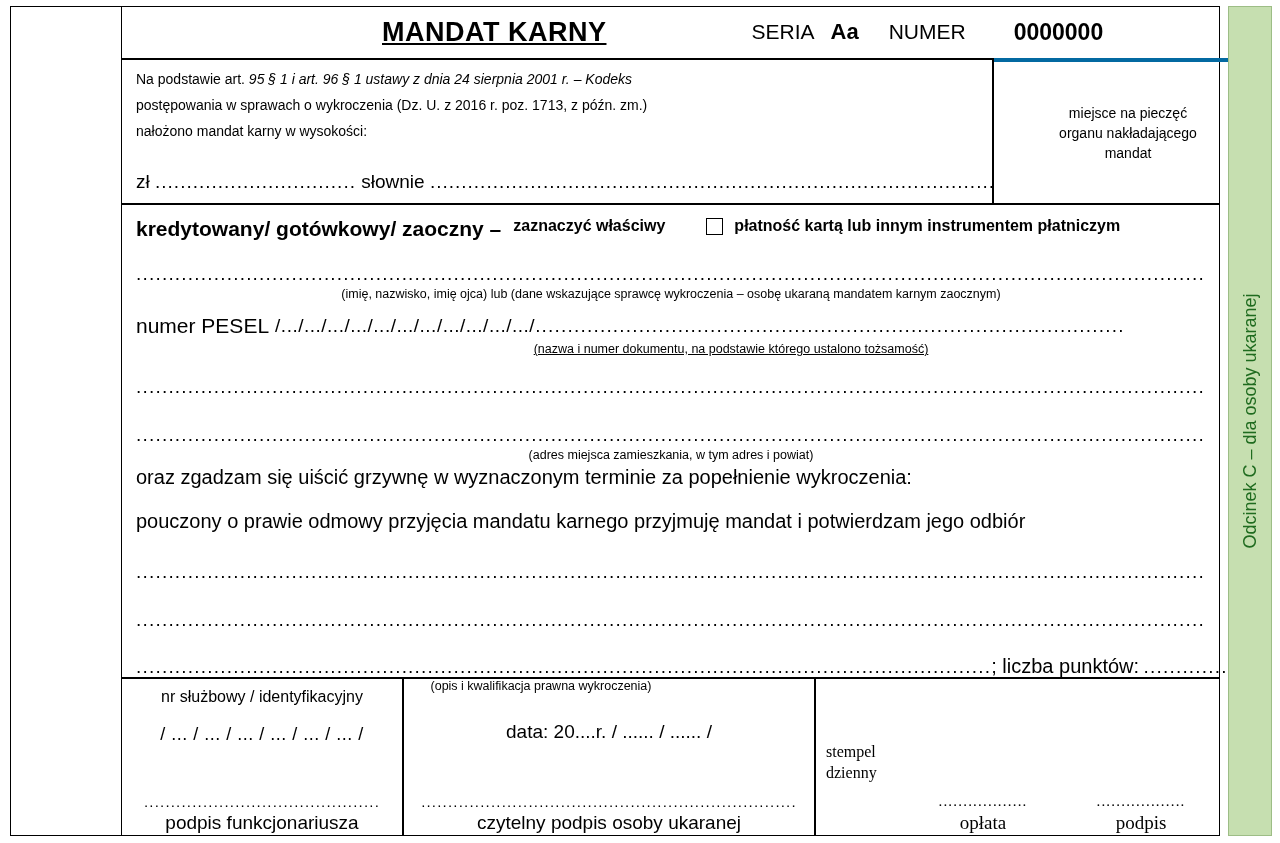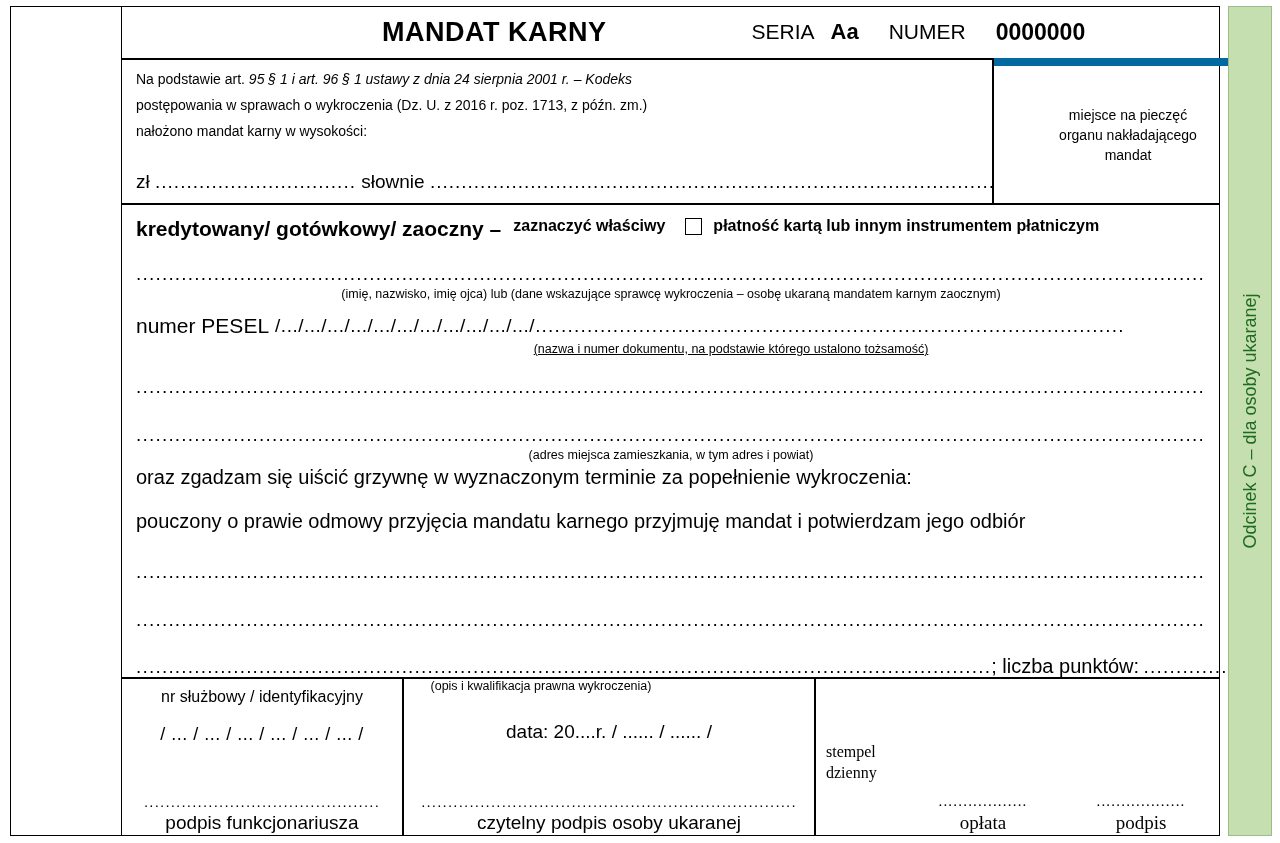"MANDAT KARNY" .hdr-title { text-decoration: none -> underline }
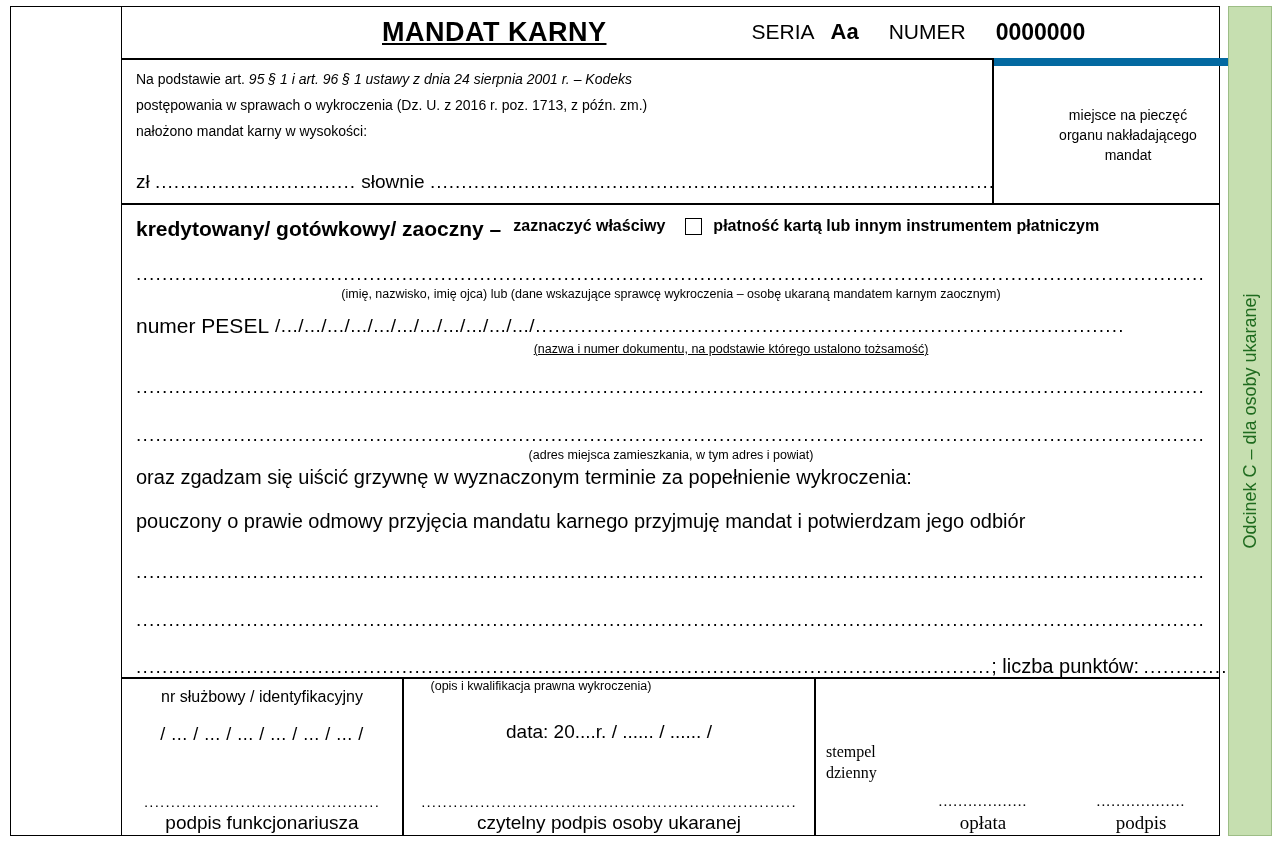"0000000" .hdr-numer-val { margin-left: 30px -> 48px }
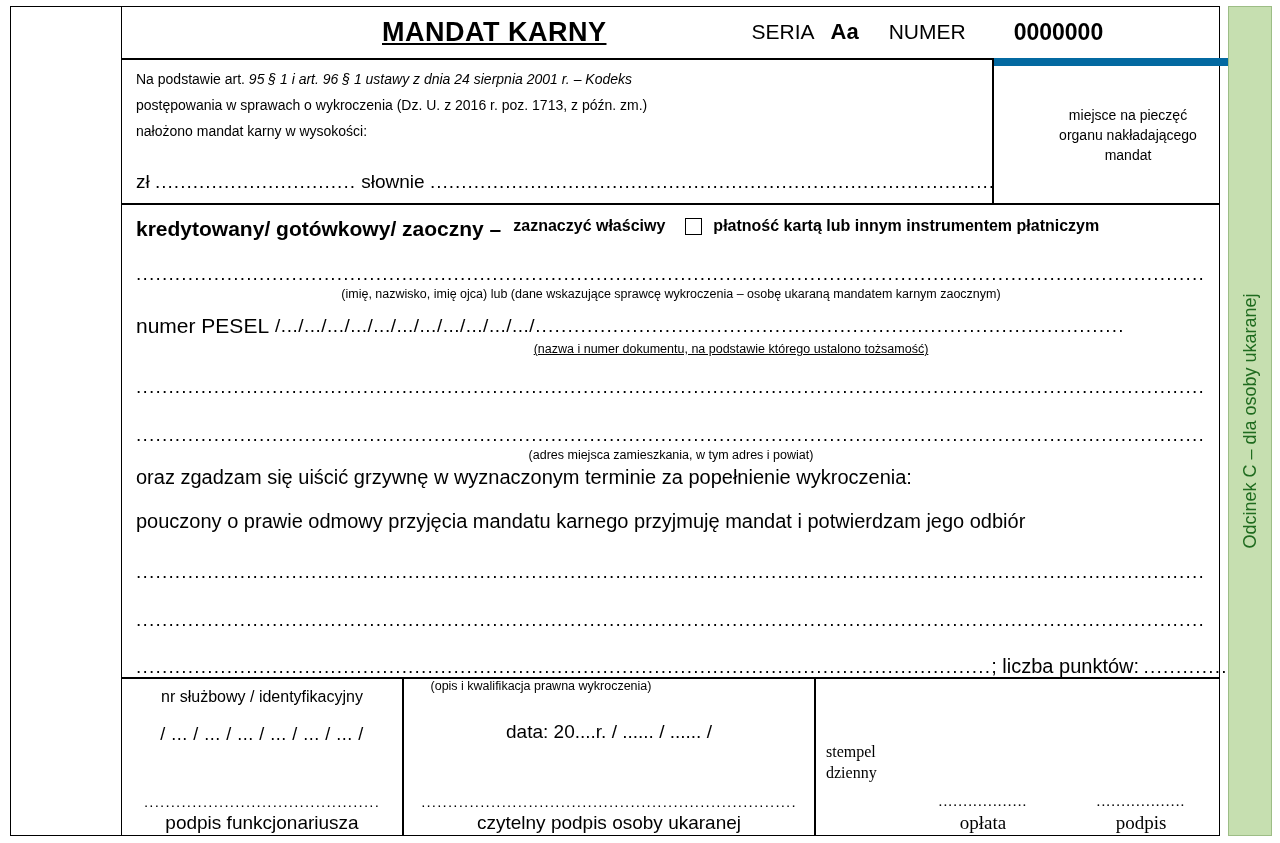"miejsce na pieczęć" .stamp-box { border-top: 8px solid #0369a1 -> 4px solid #0369a1 }
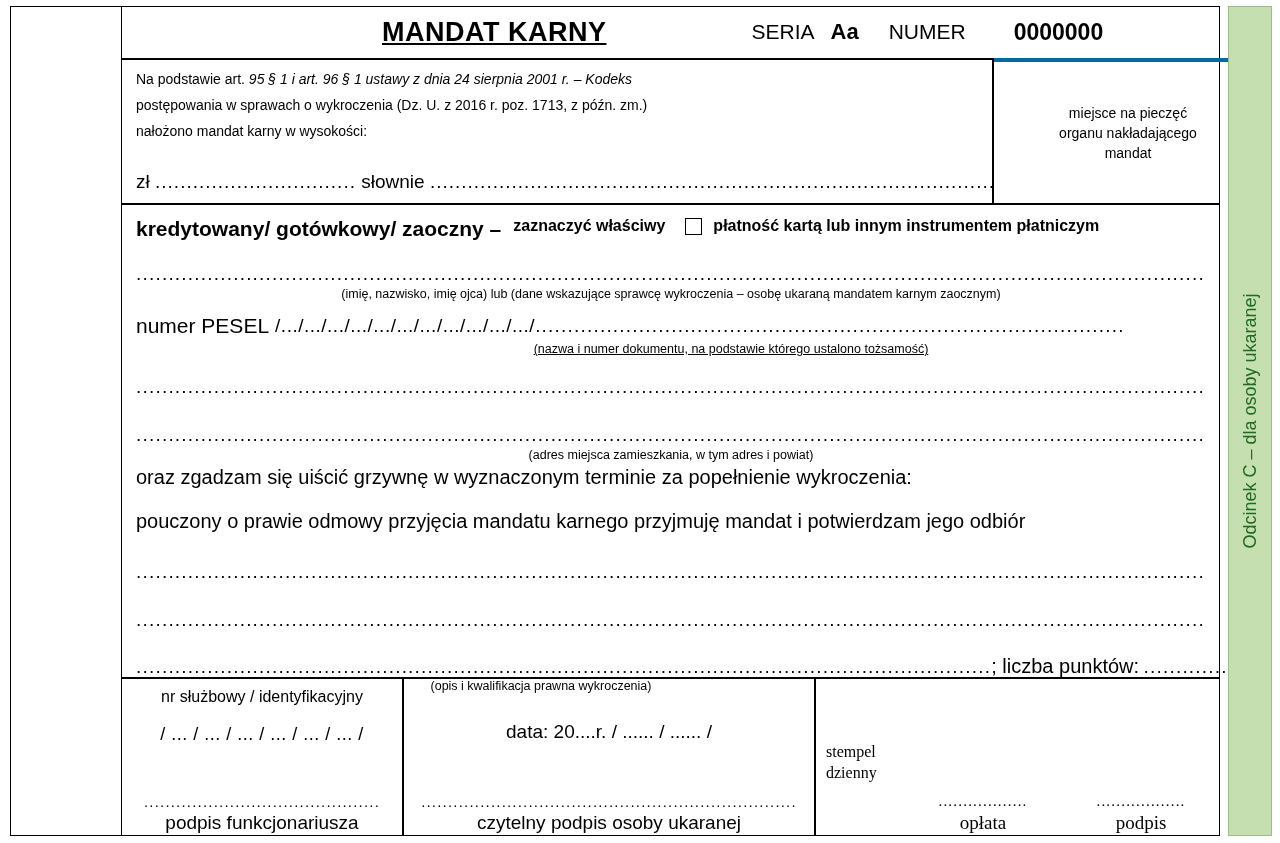"płatność kartą lub innym instrumentem" .card-pay { margin-left: 20px -> 41px }
